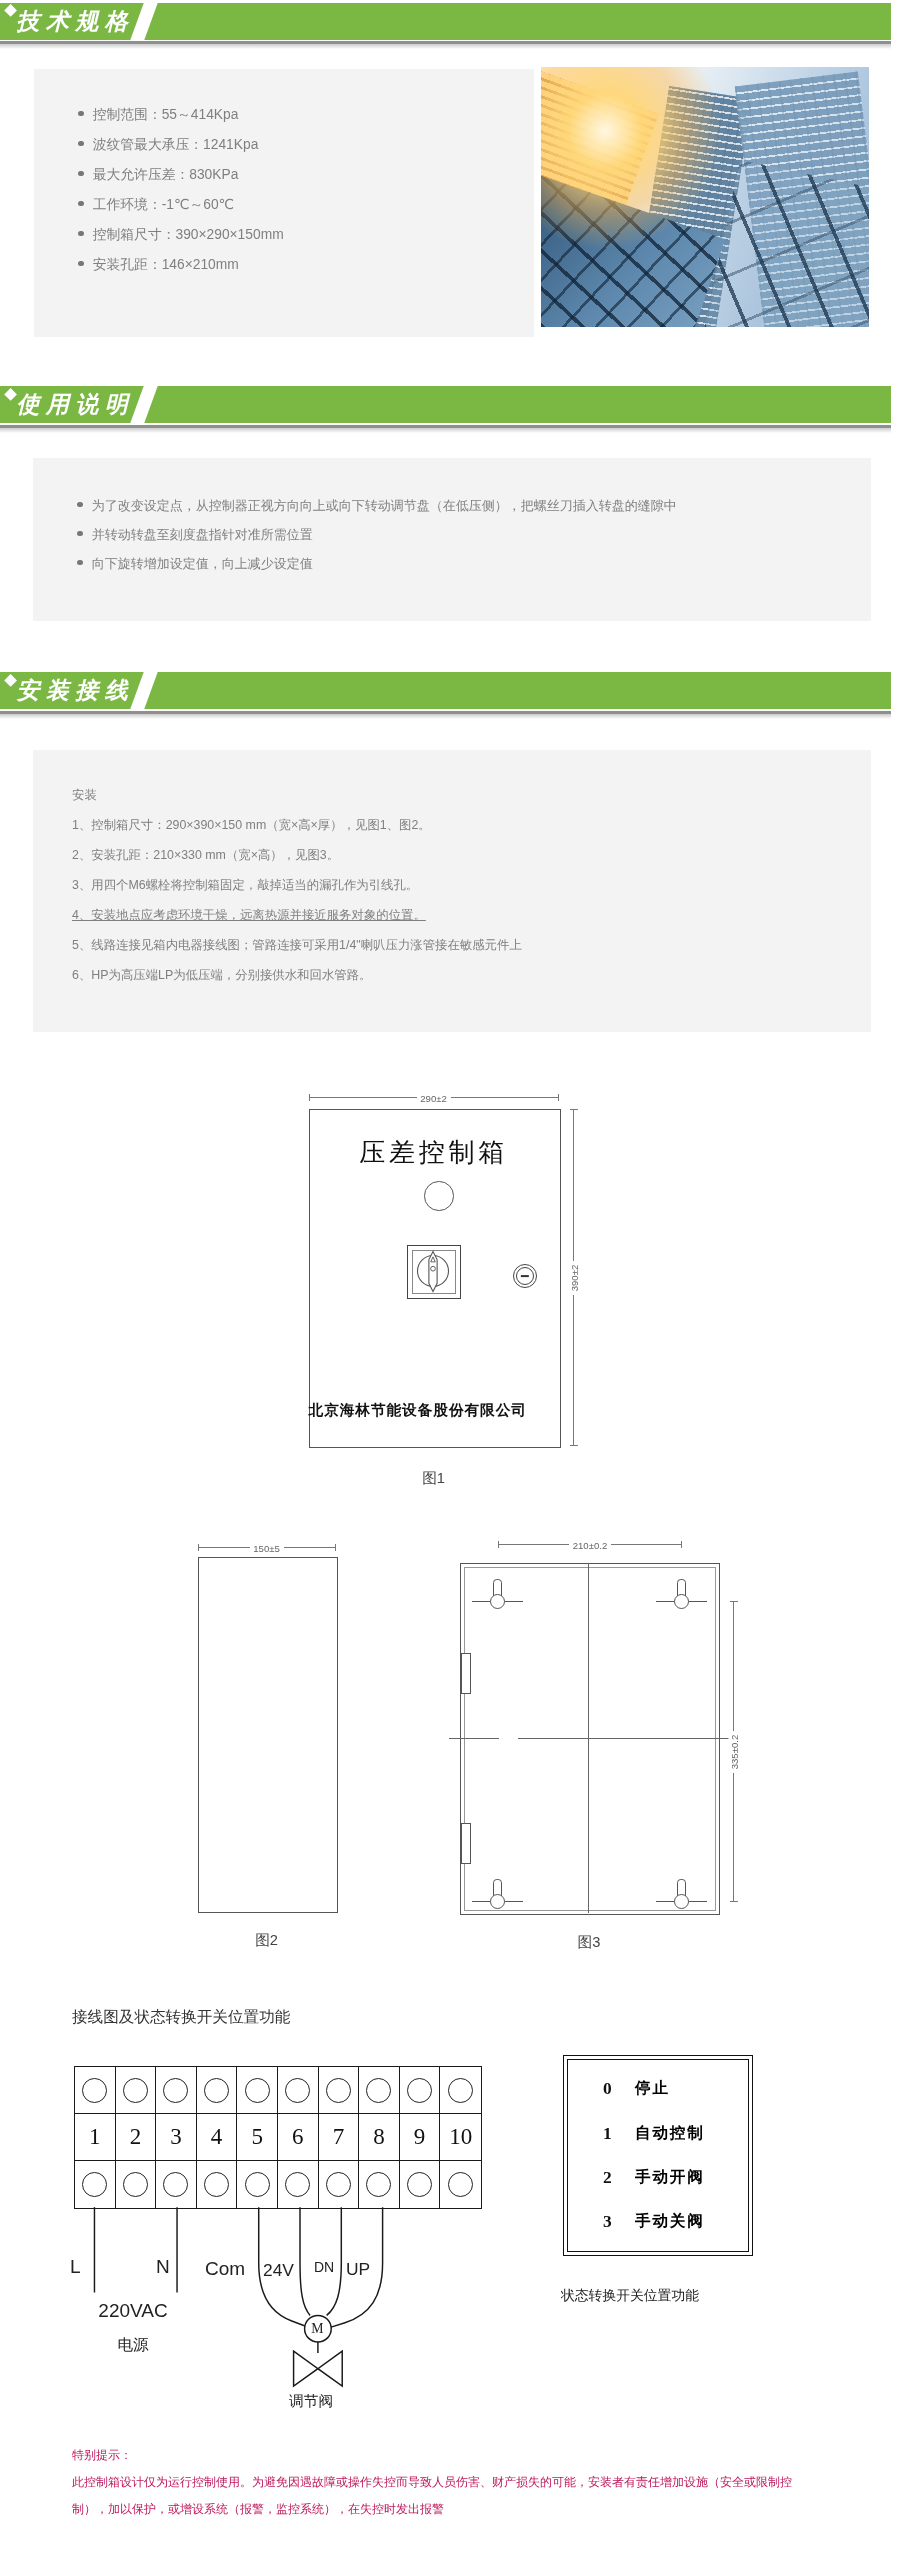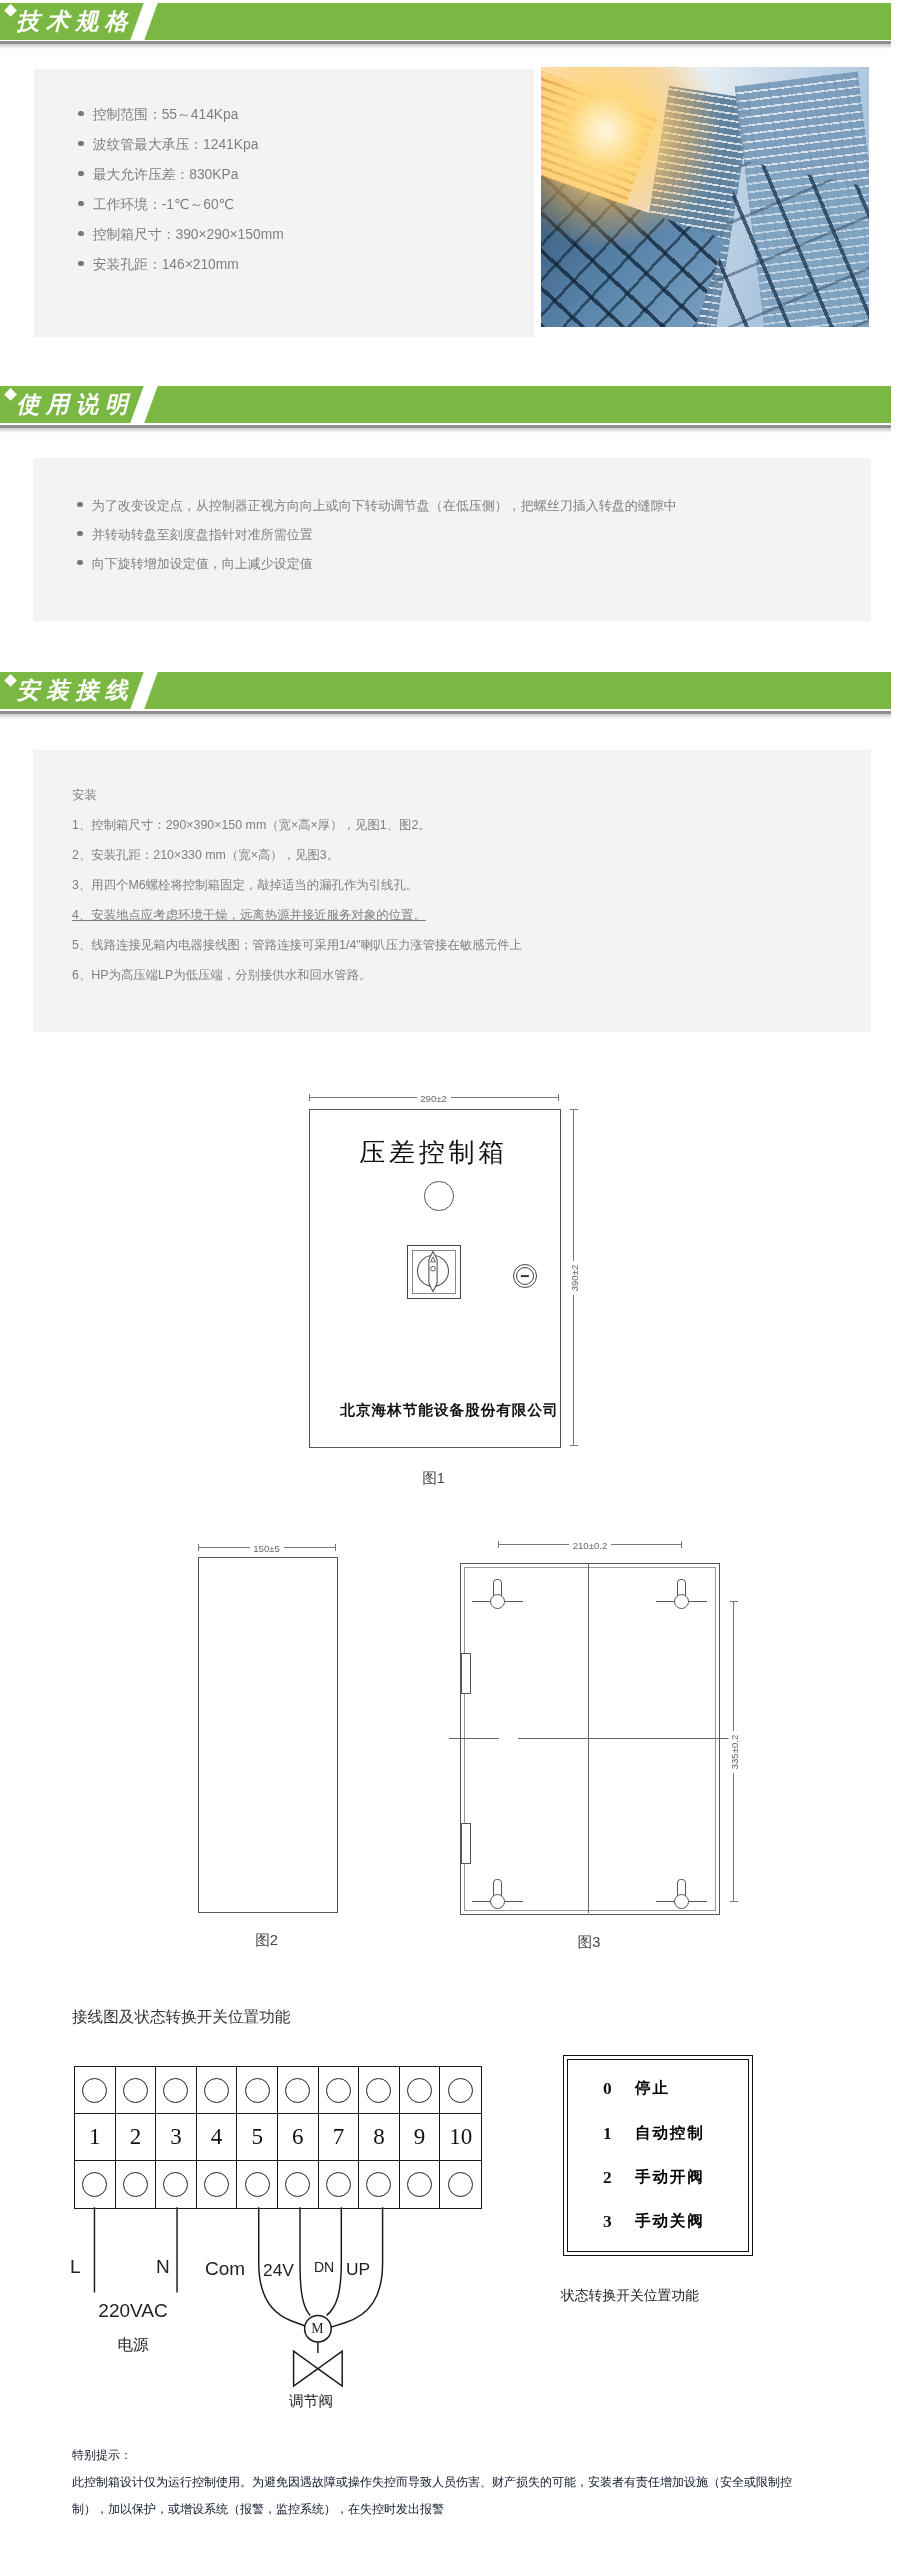"北京海林节能设备股份有限公司" div.a { text-align: right -> left }
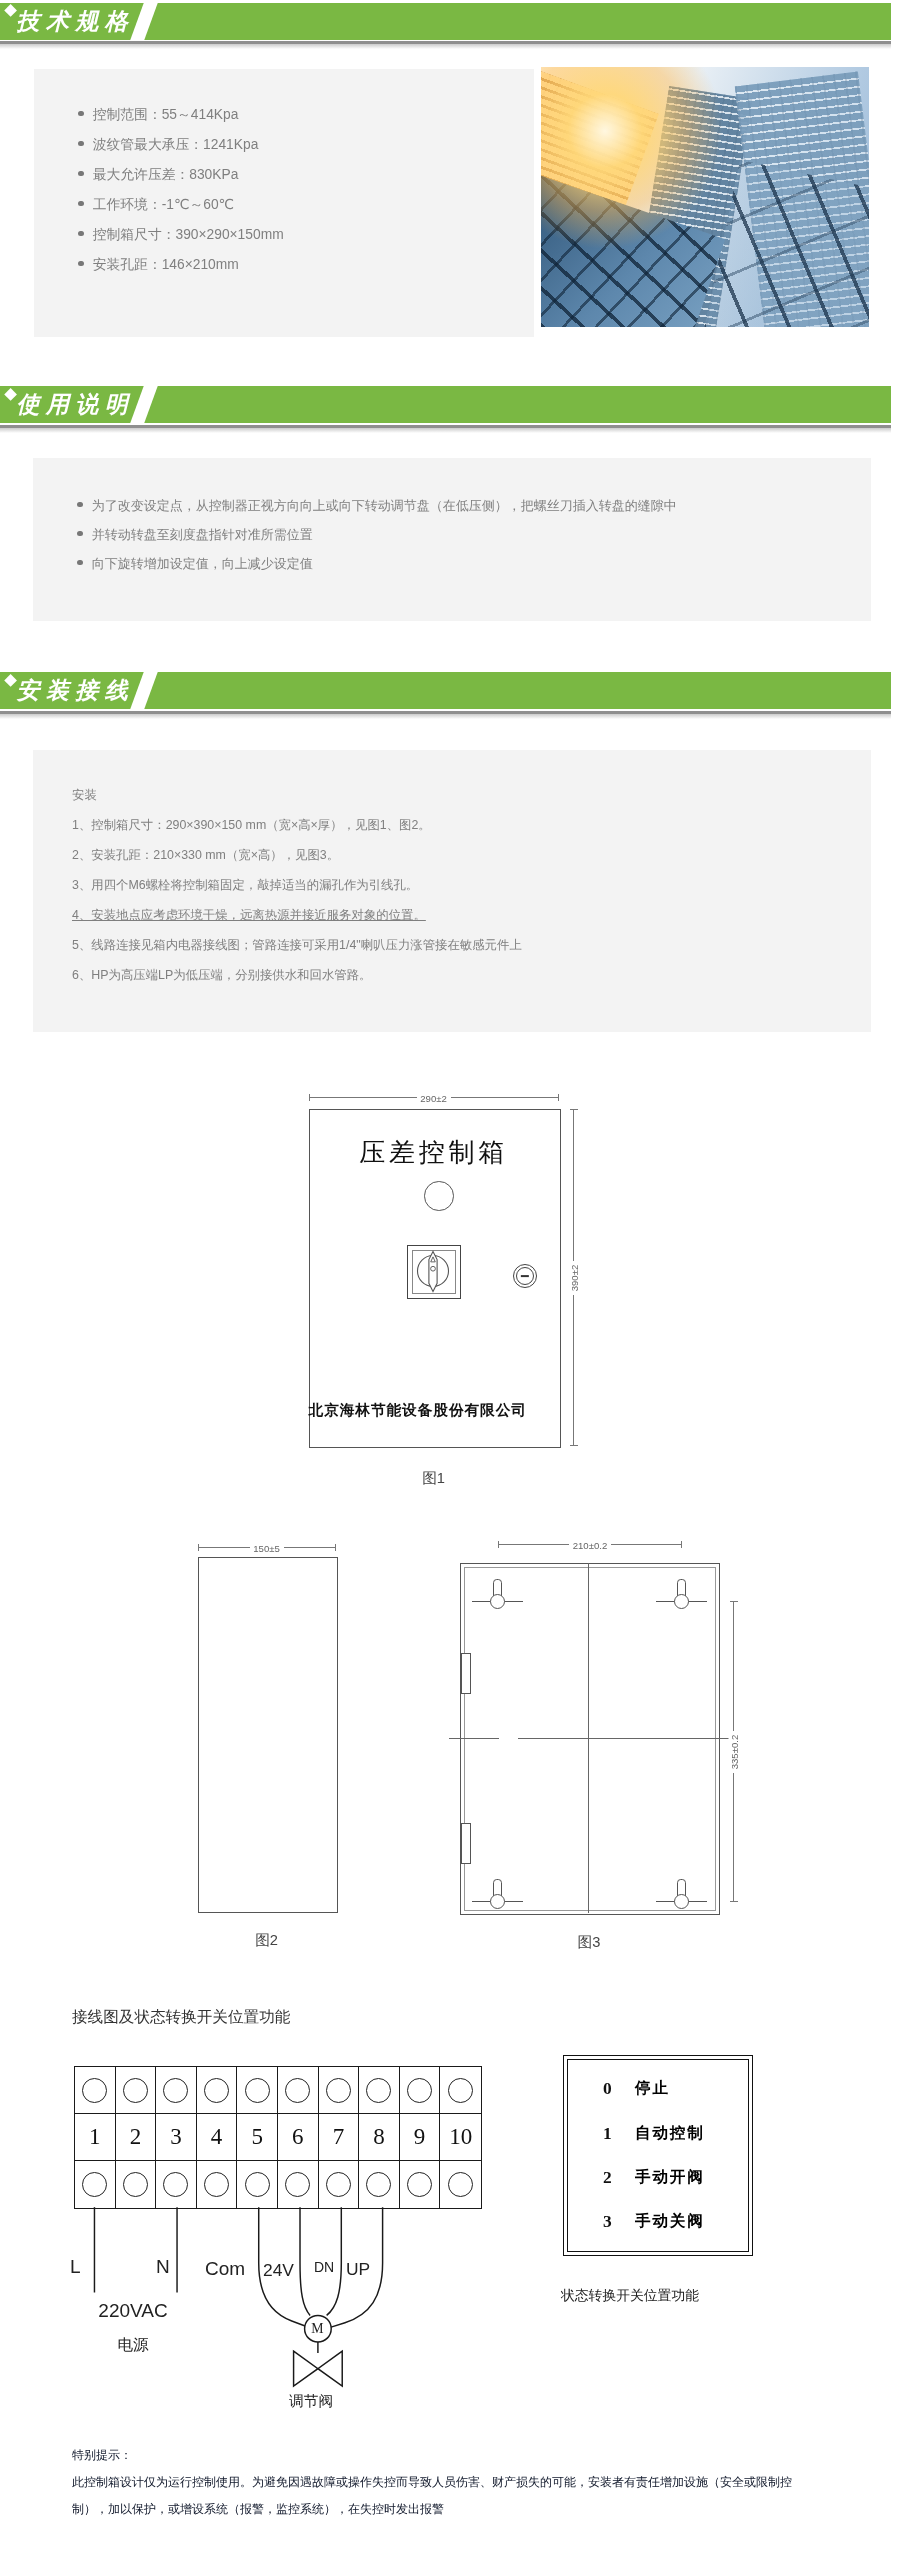"特别提示：" .notice { color: #0f172a -> #be185d }
